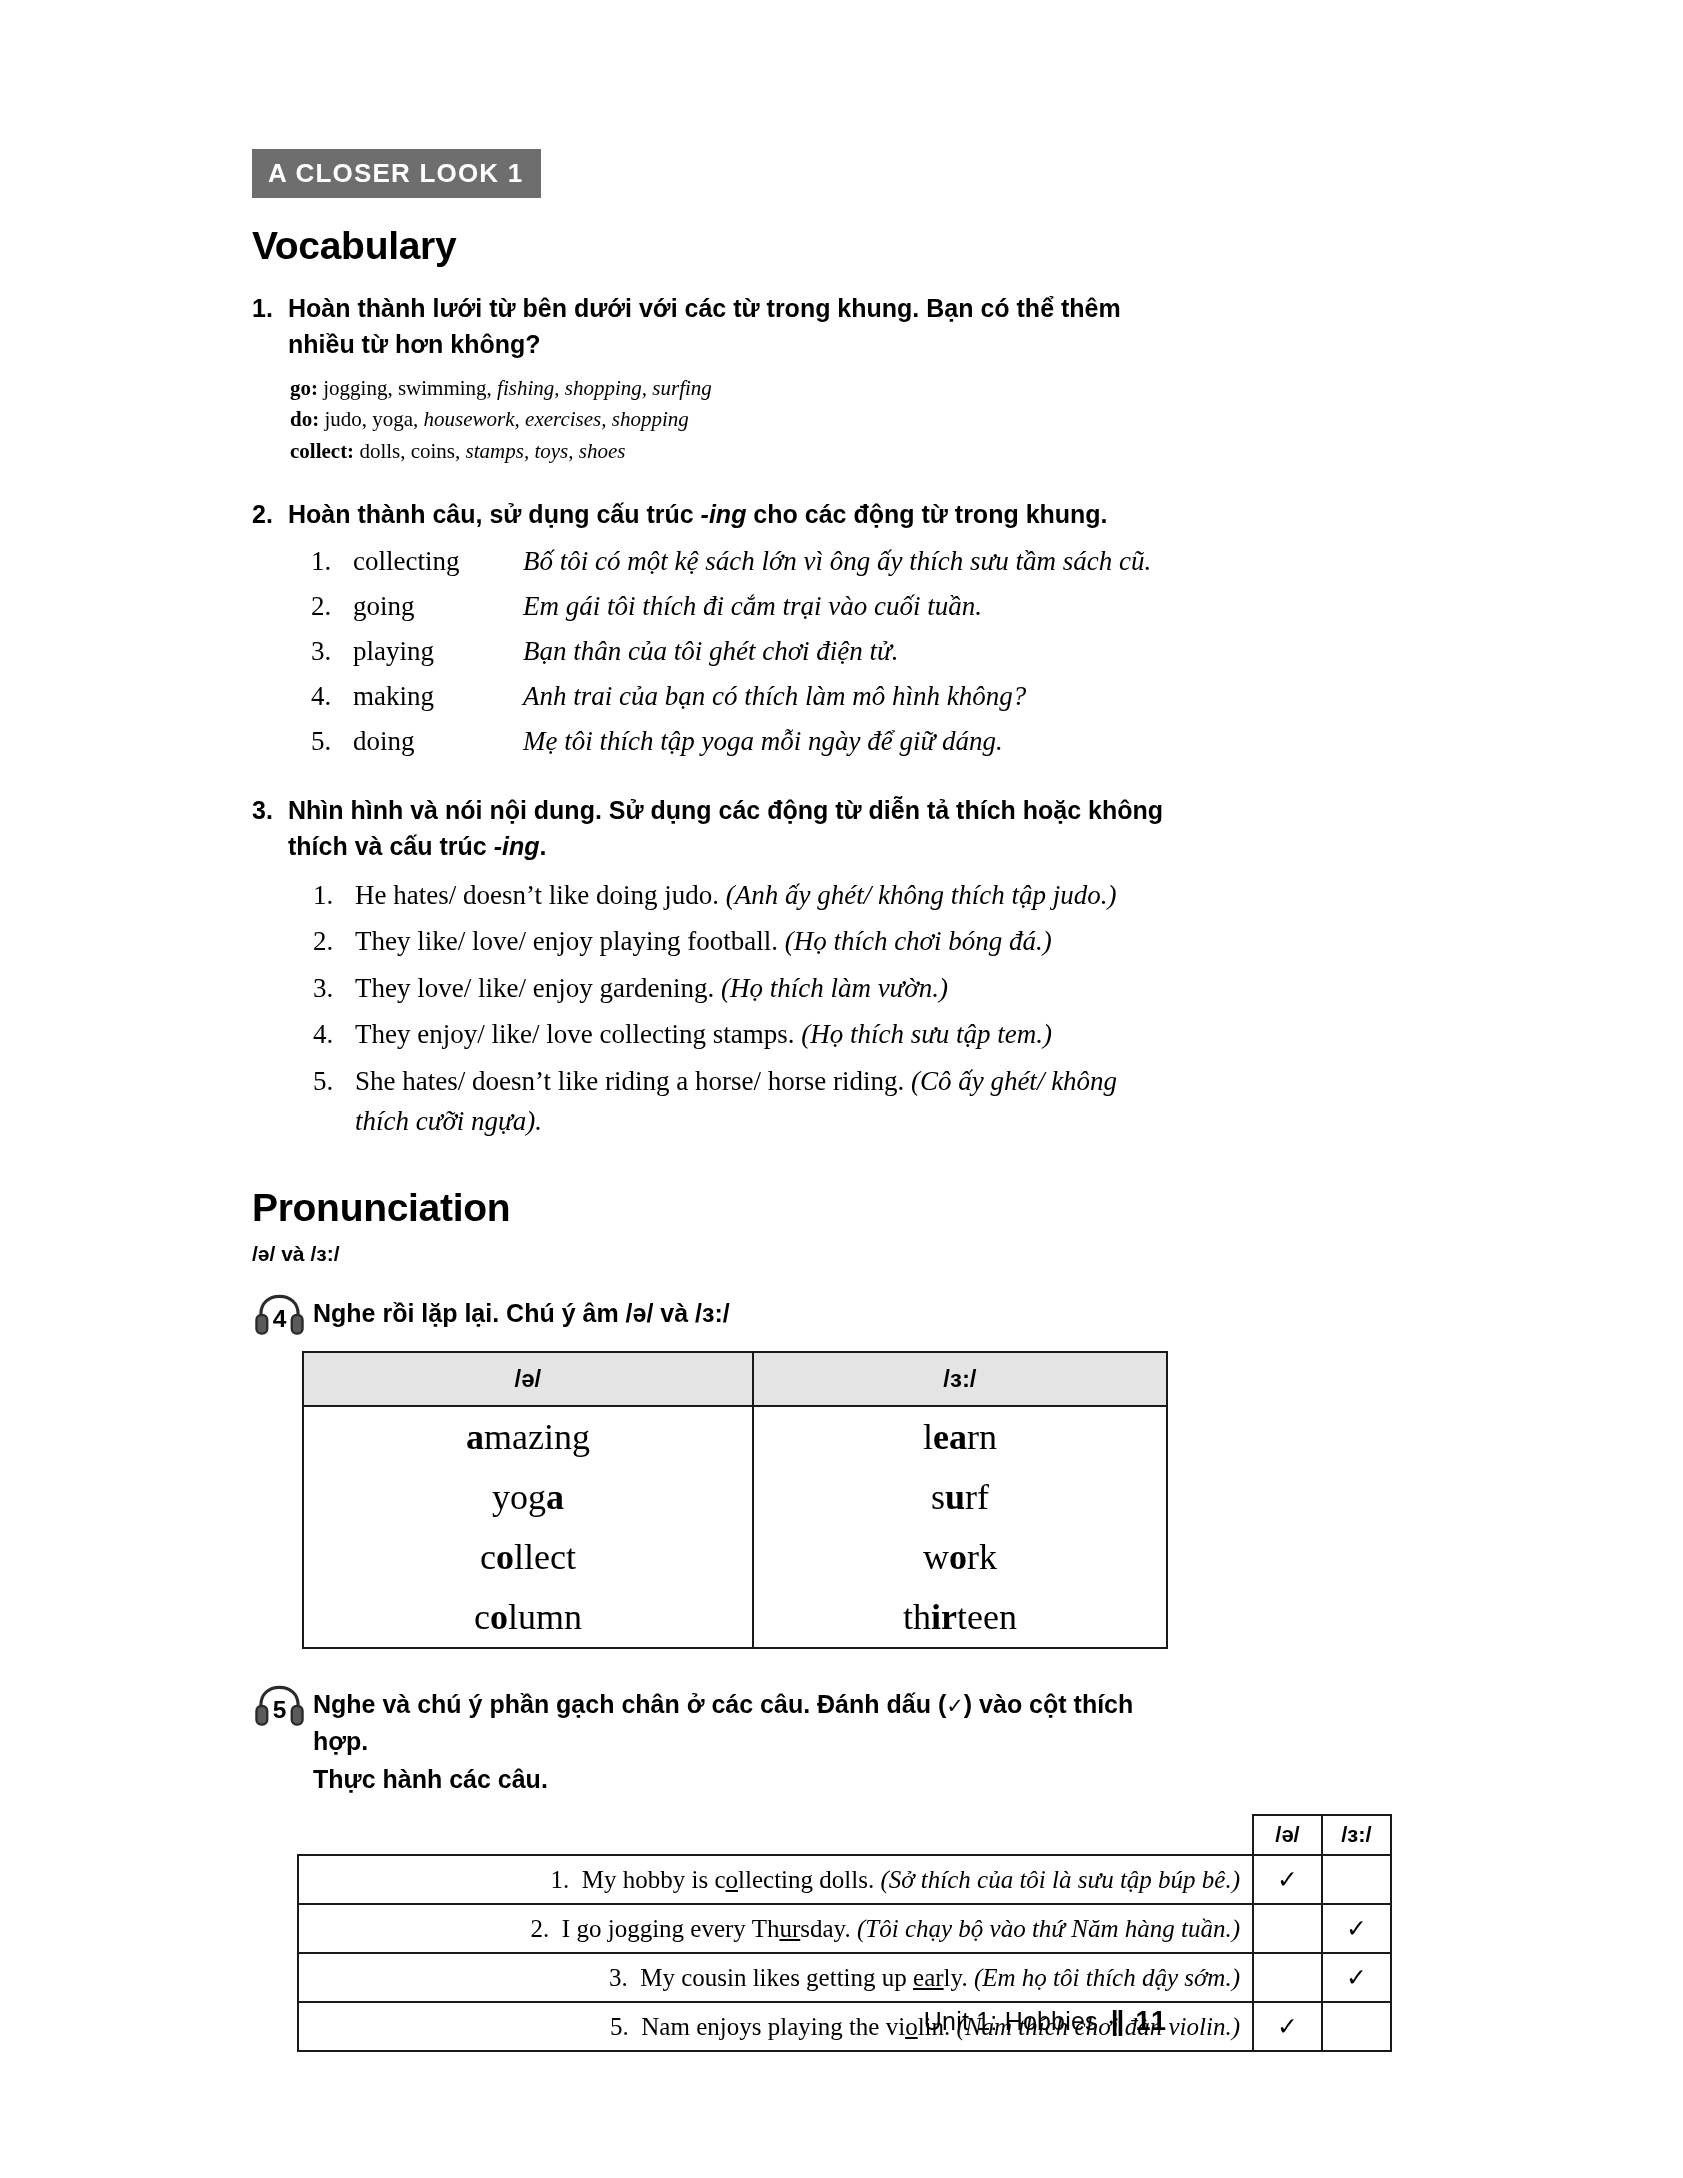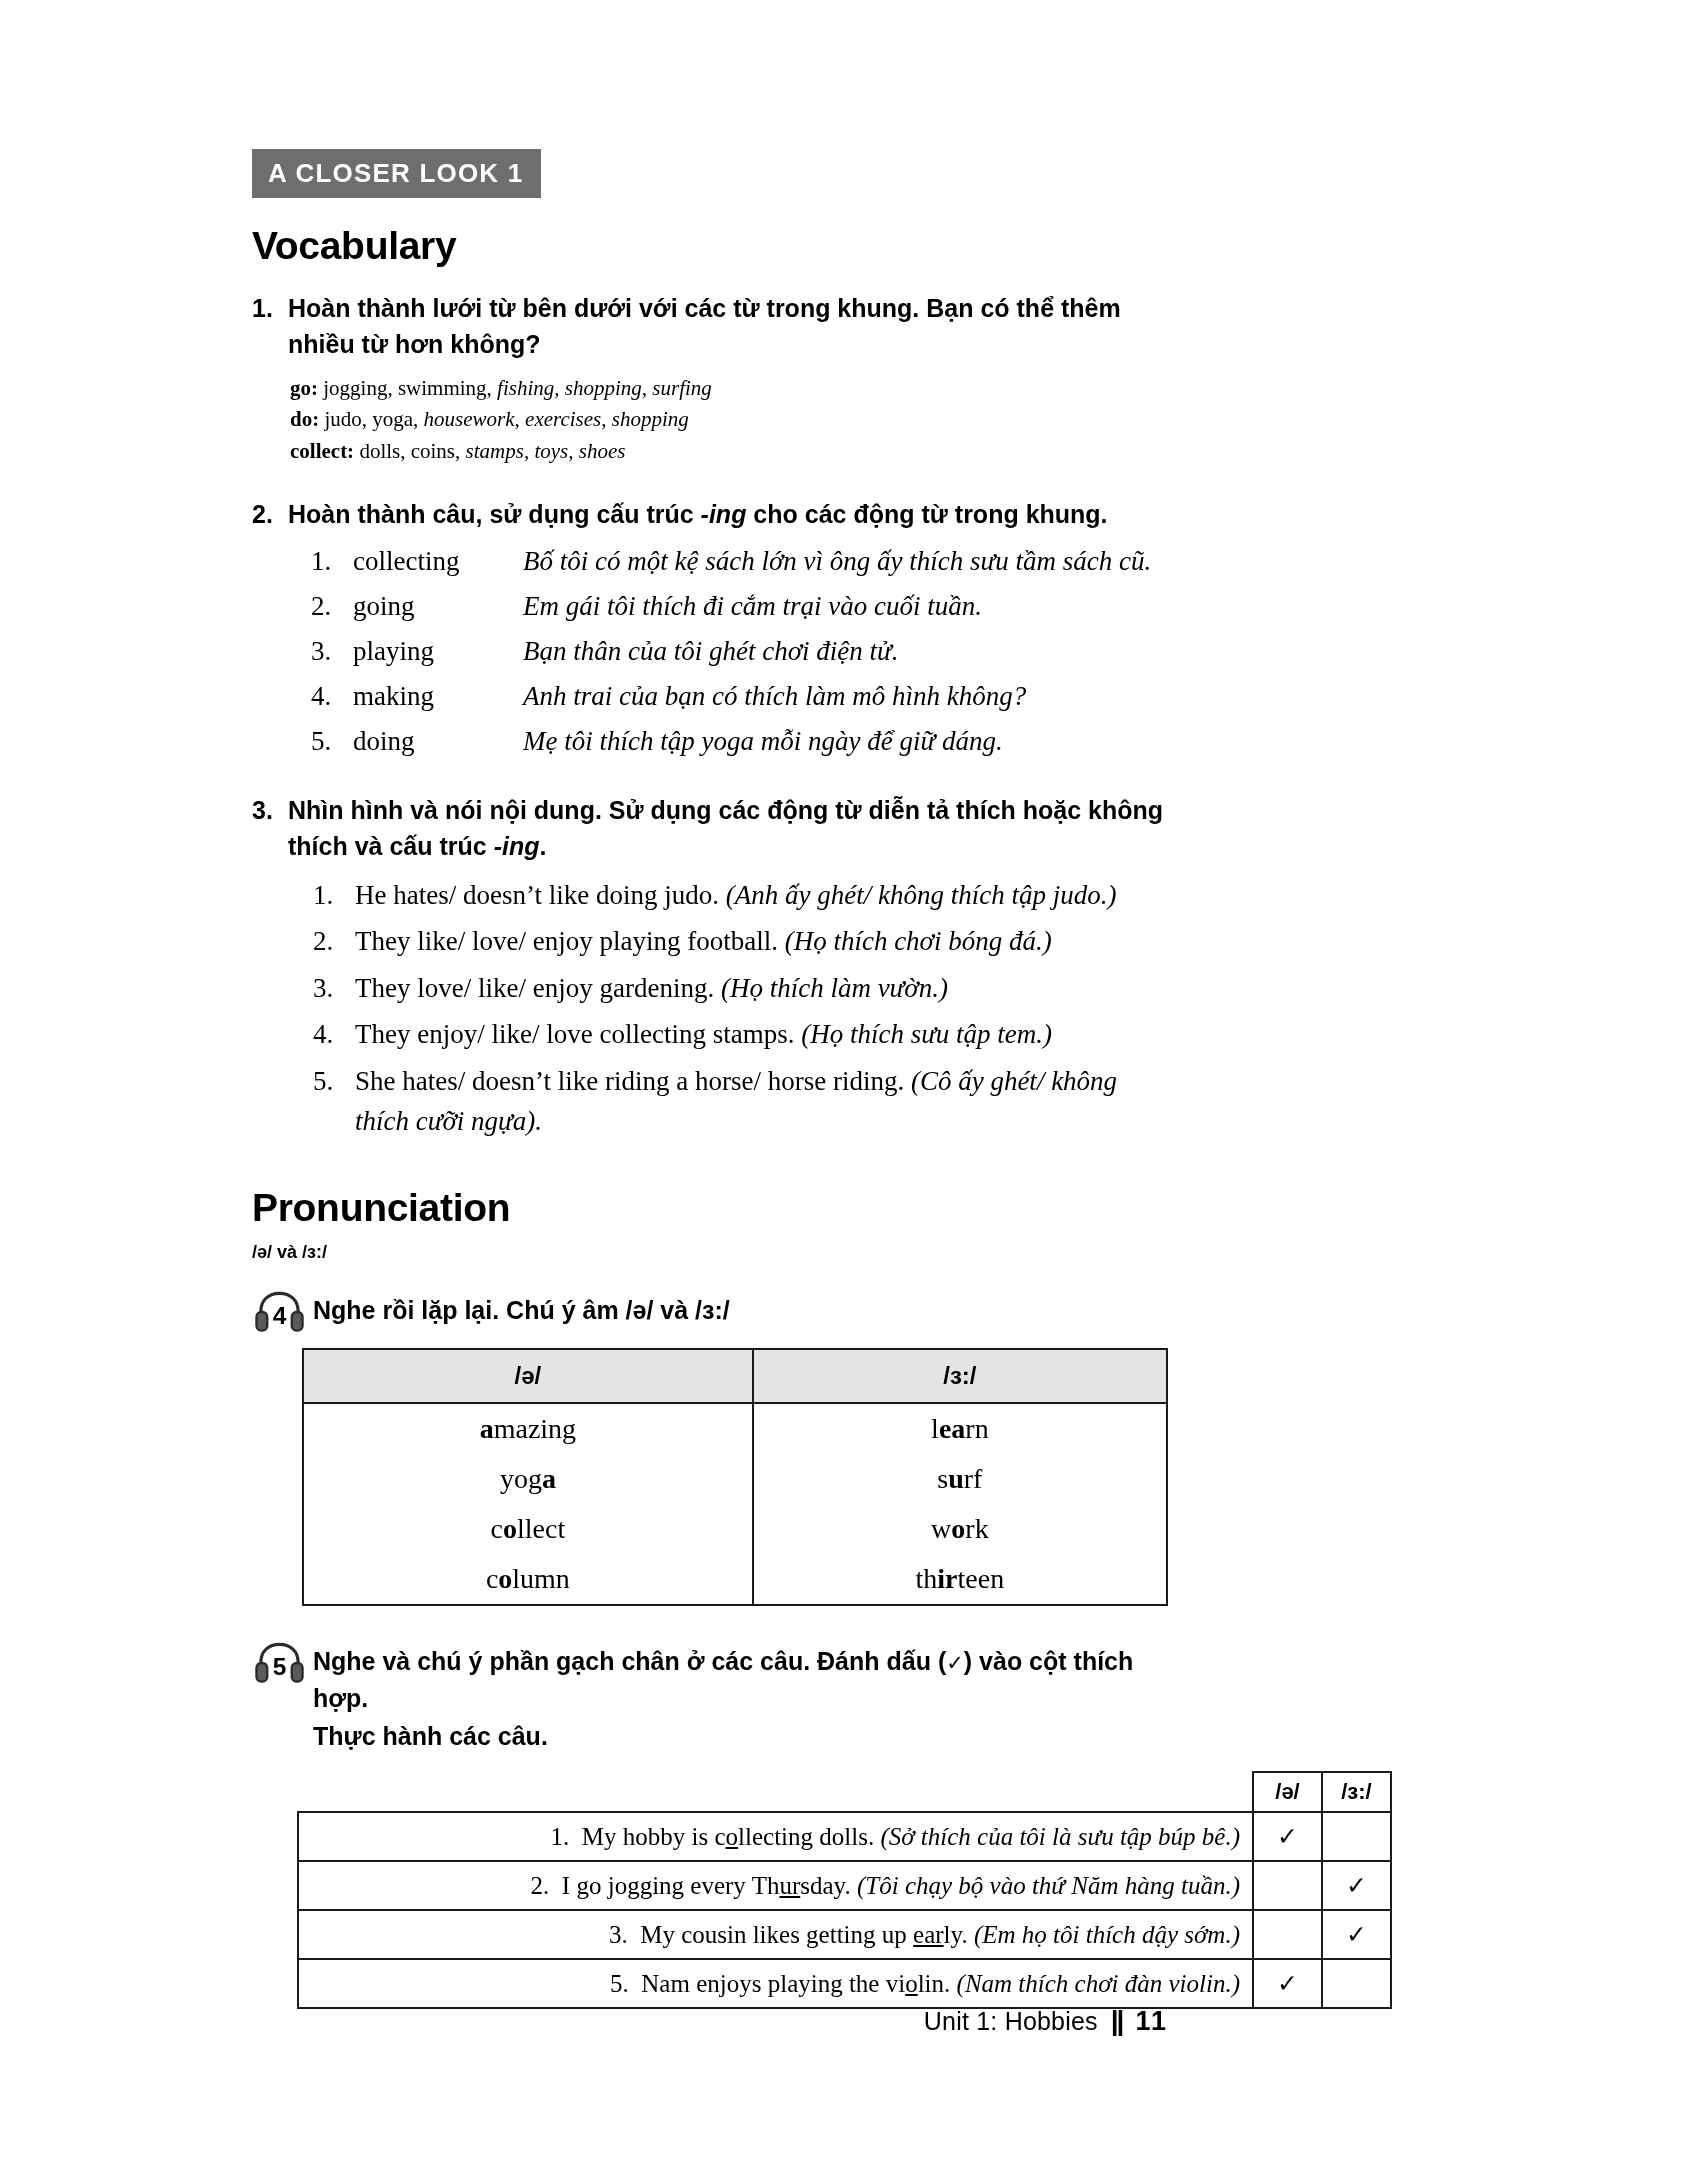"/ə/ và /ɜ:/" .phoneme-line { font-size: 18px -> 21px }
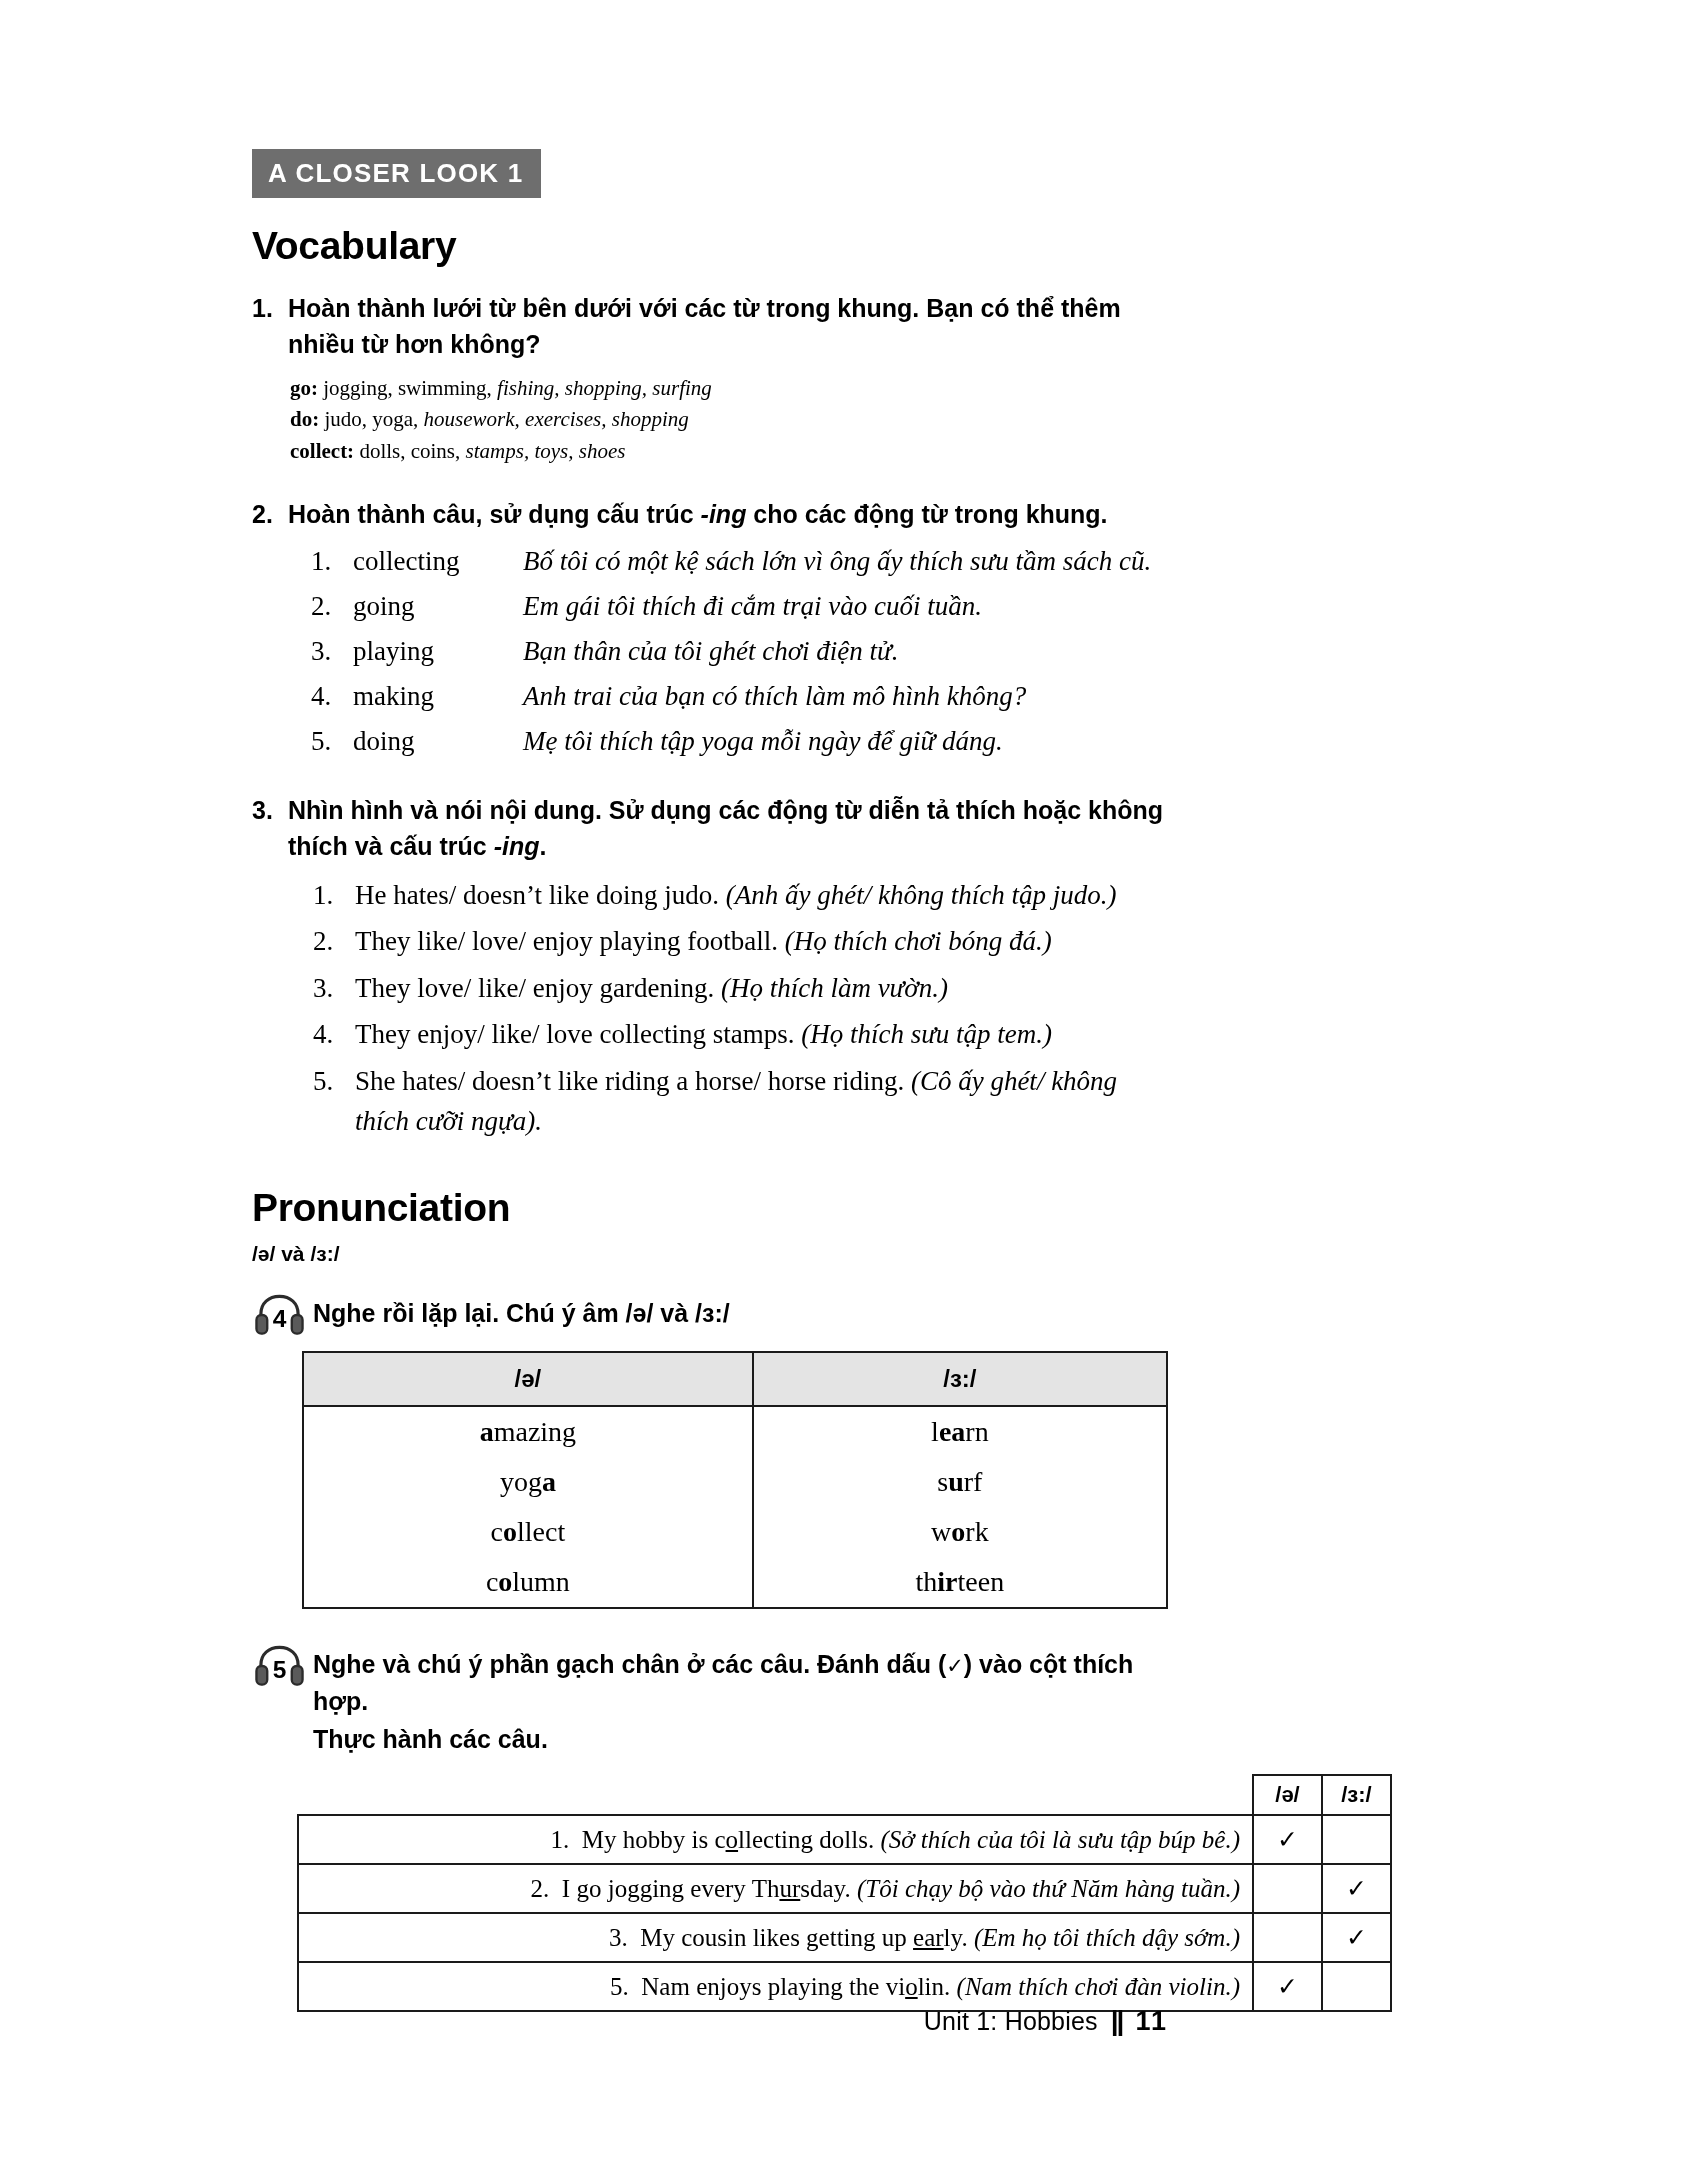"amazing" table.pron-table th, table.pron-table td { font-size: 28px -> 36px }
